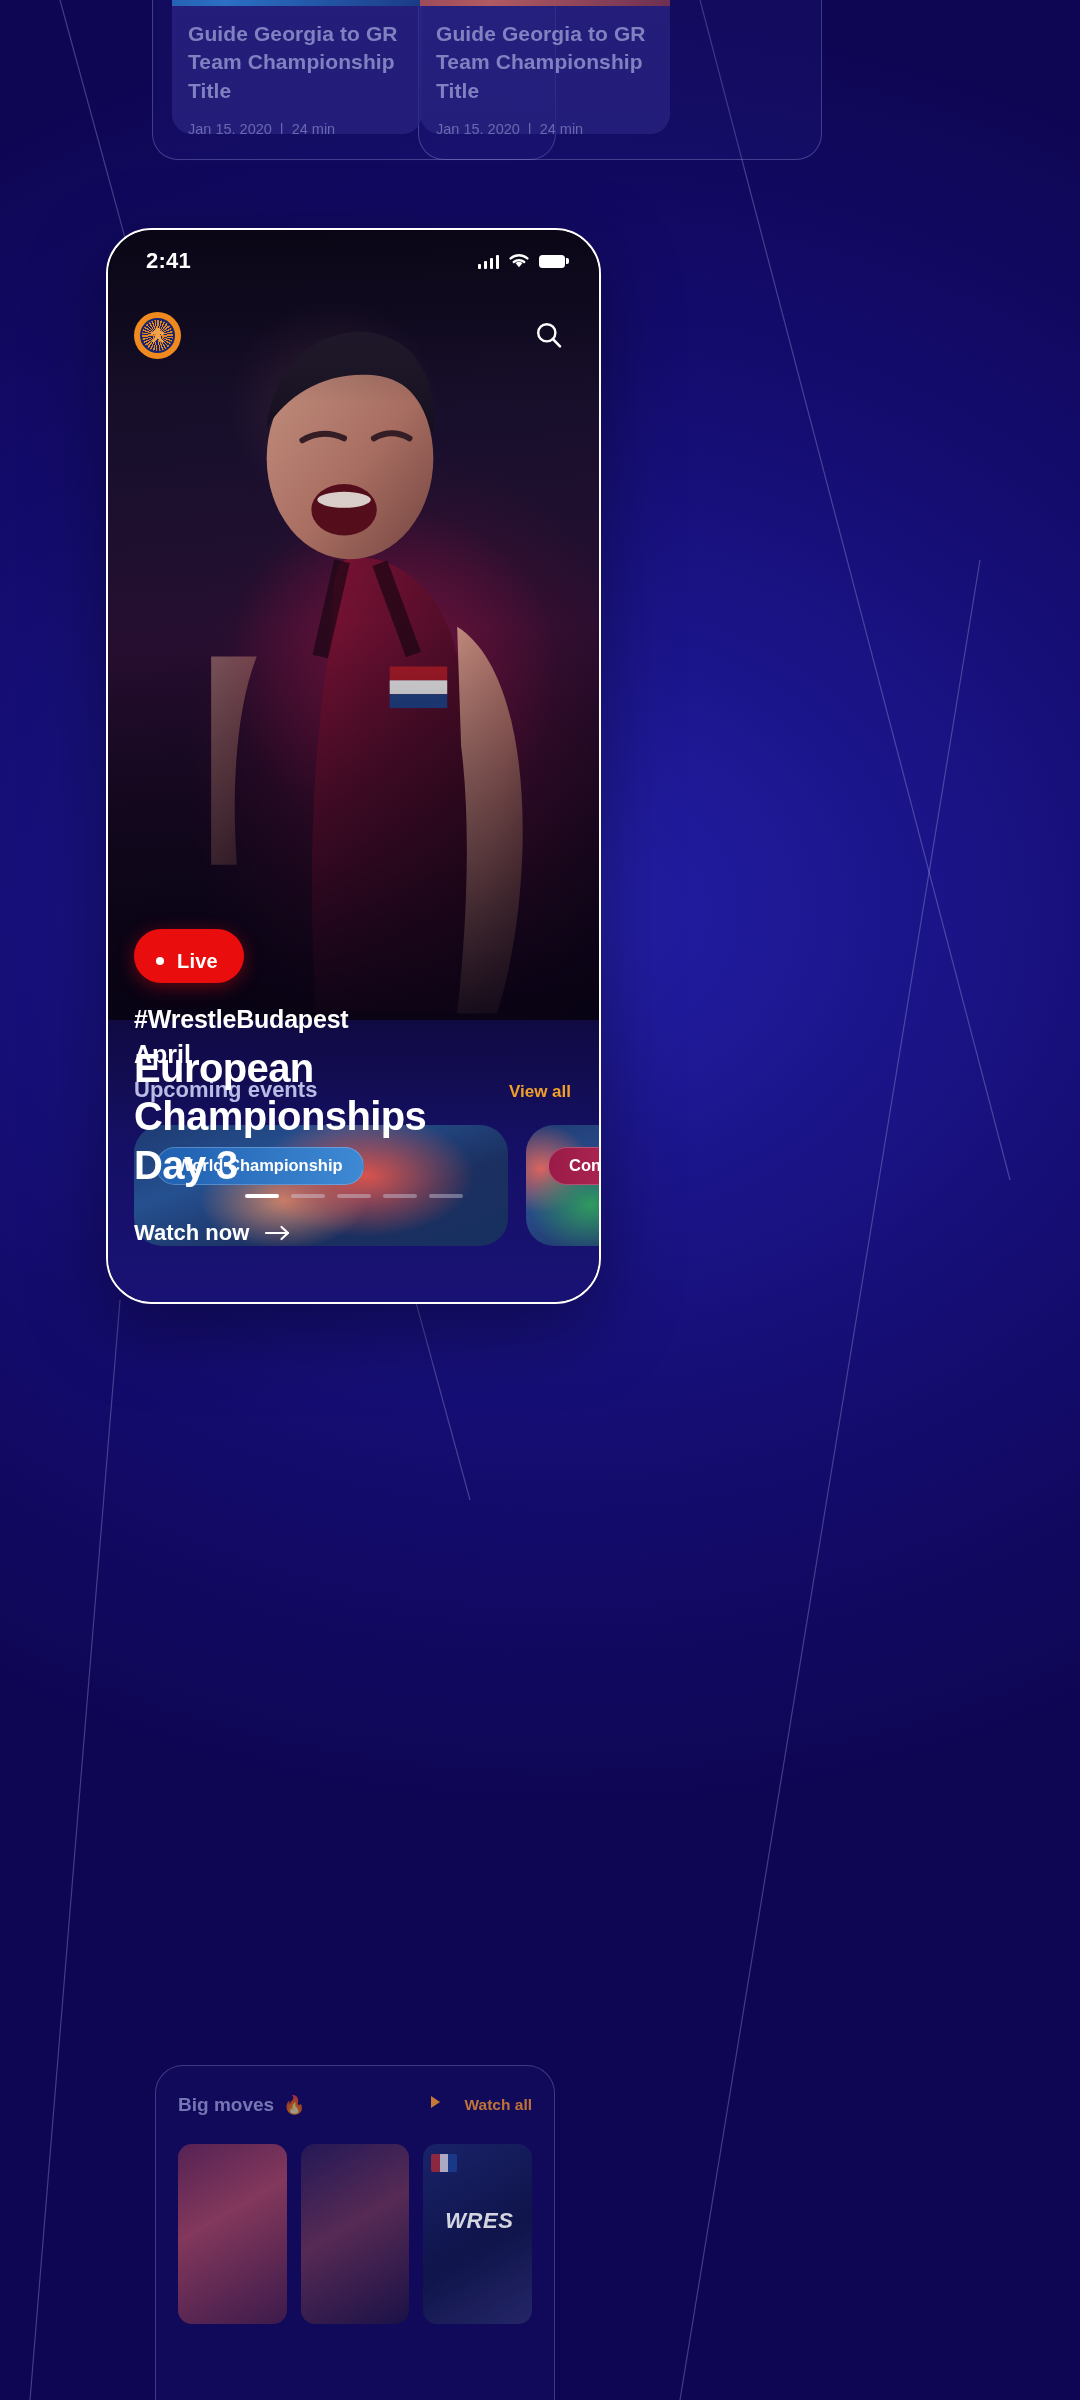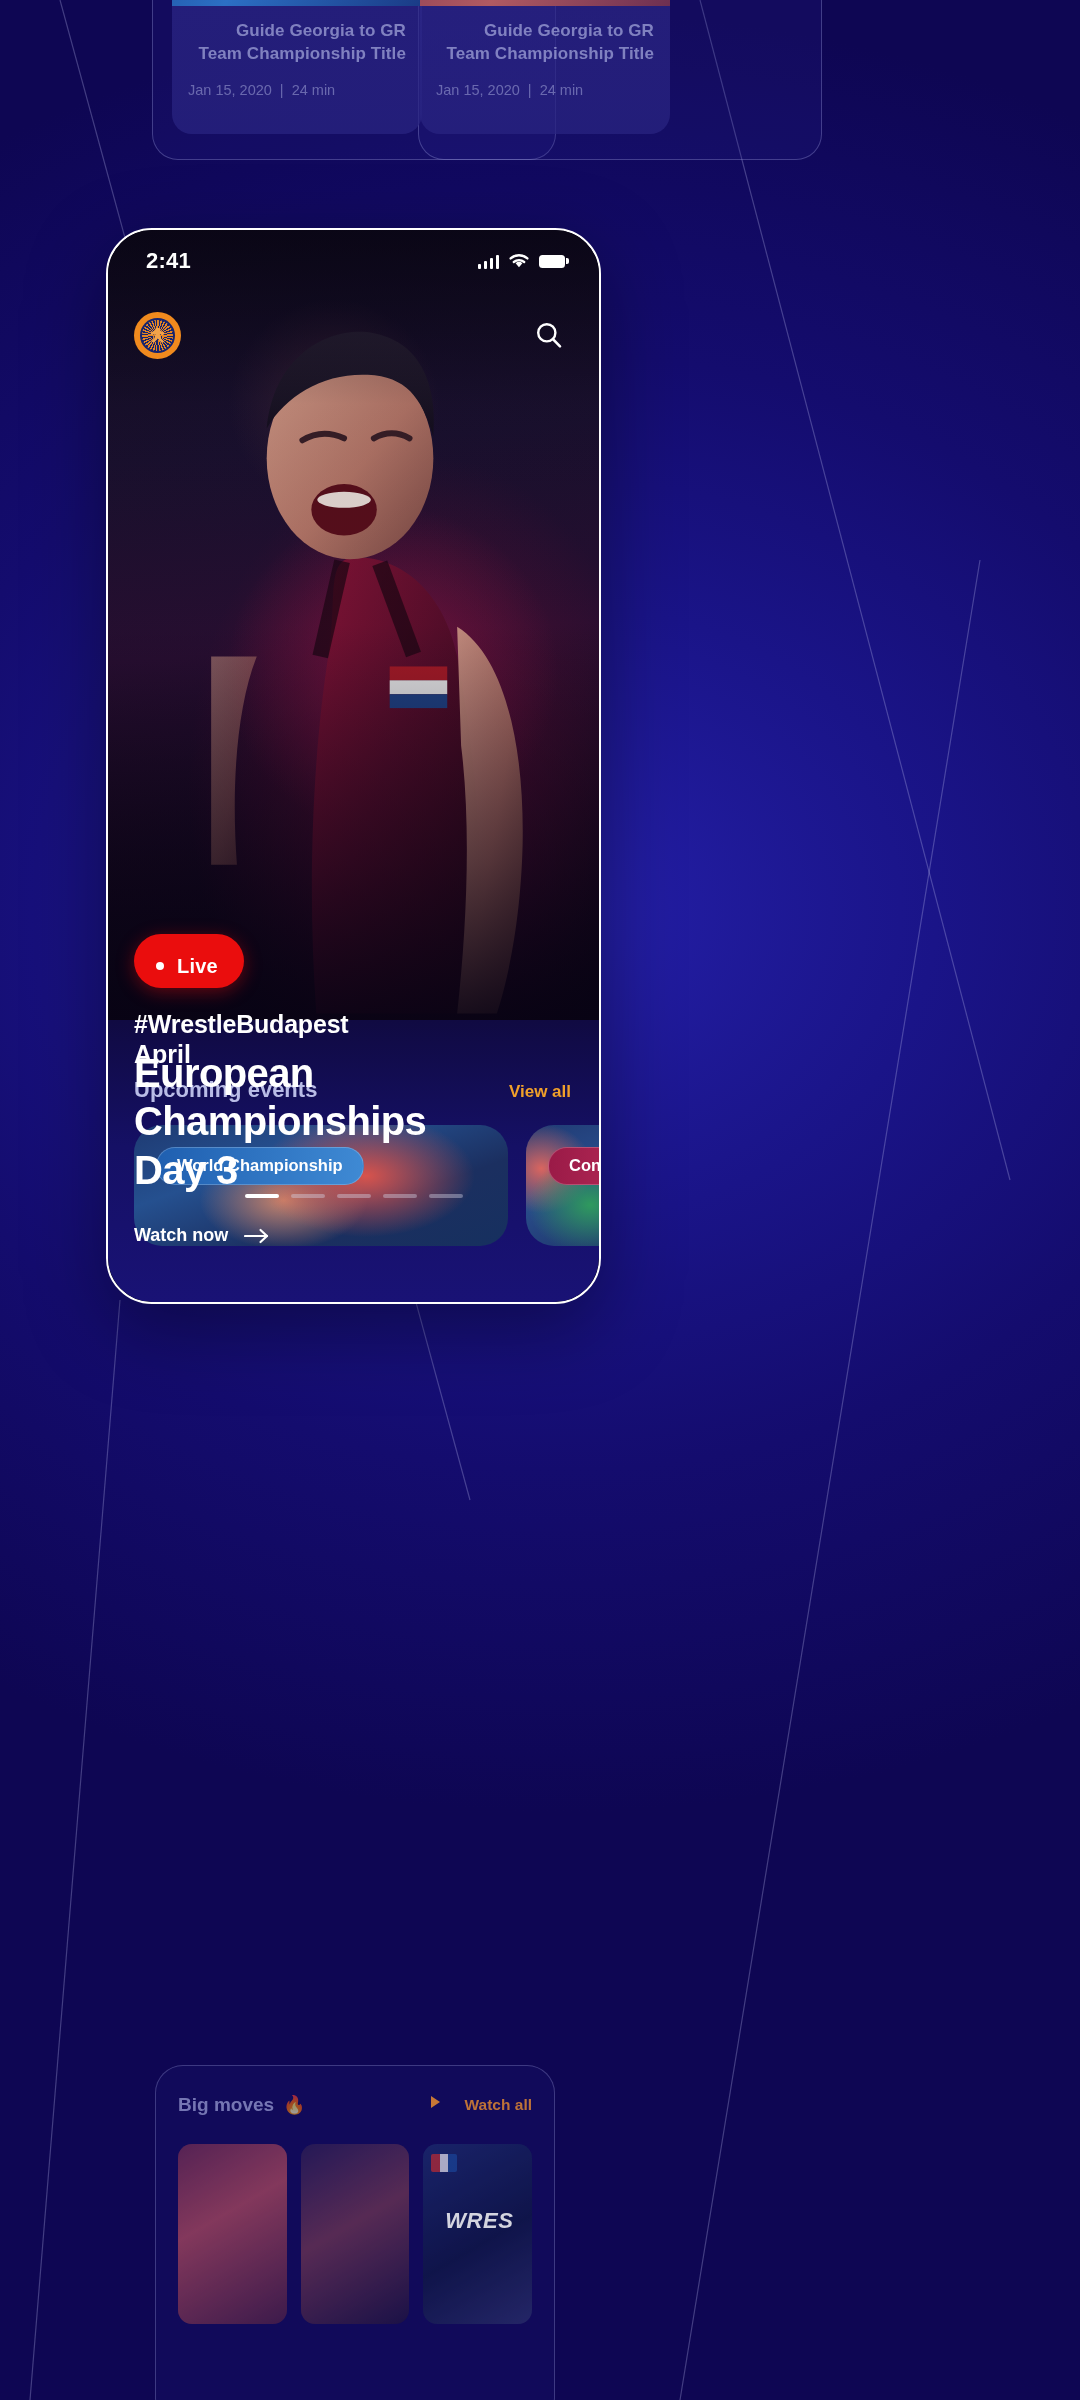"Guide Georgia to GR Team" .bg-card-title { font-size: 17px -> 21px; text-align: right -> none }
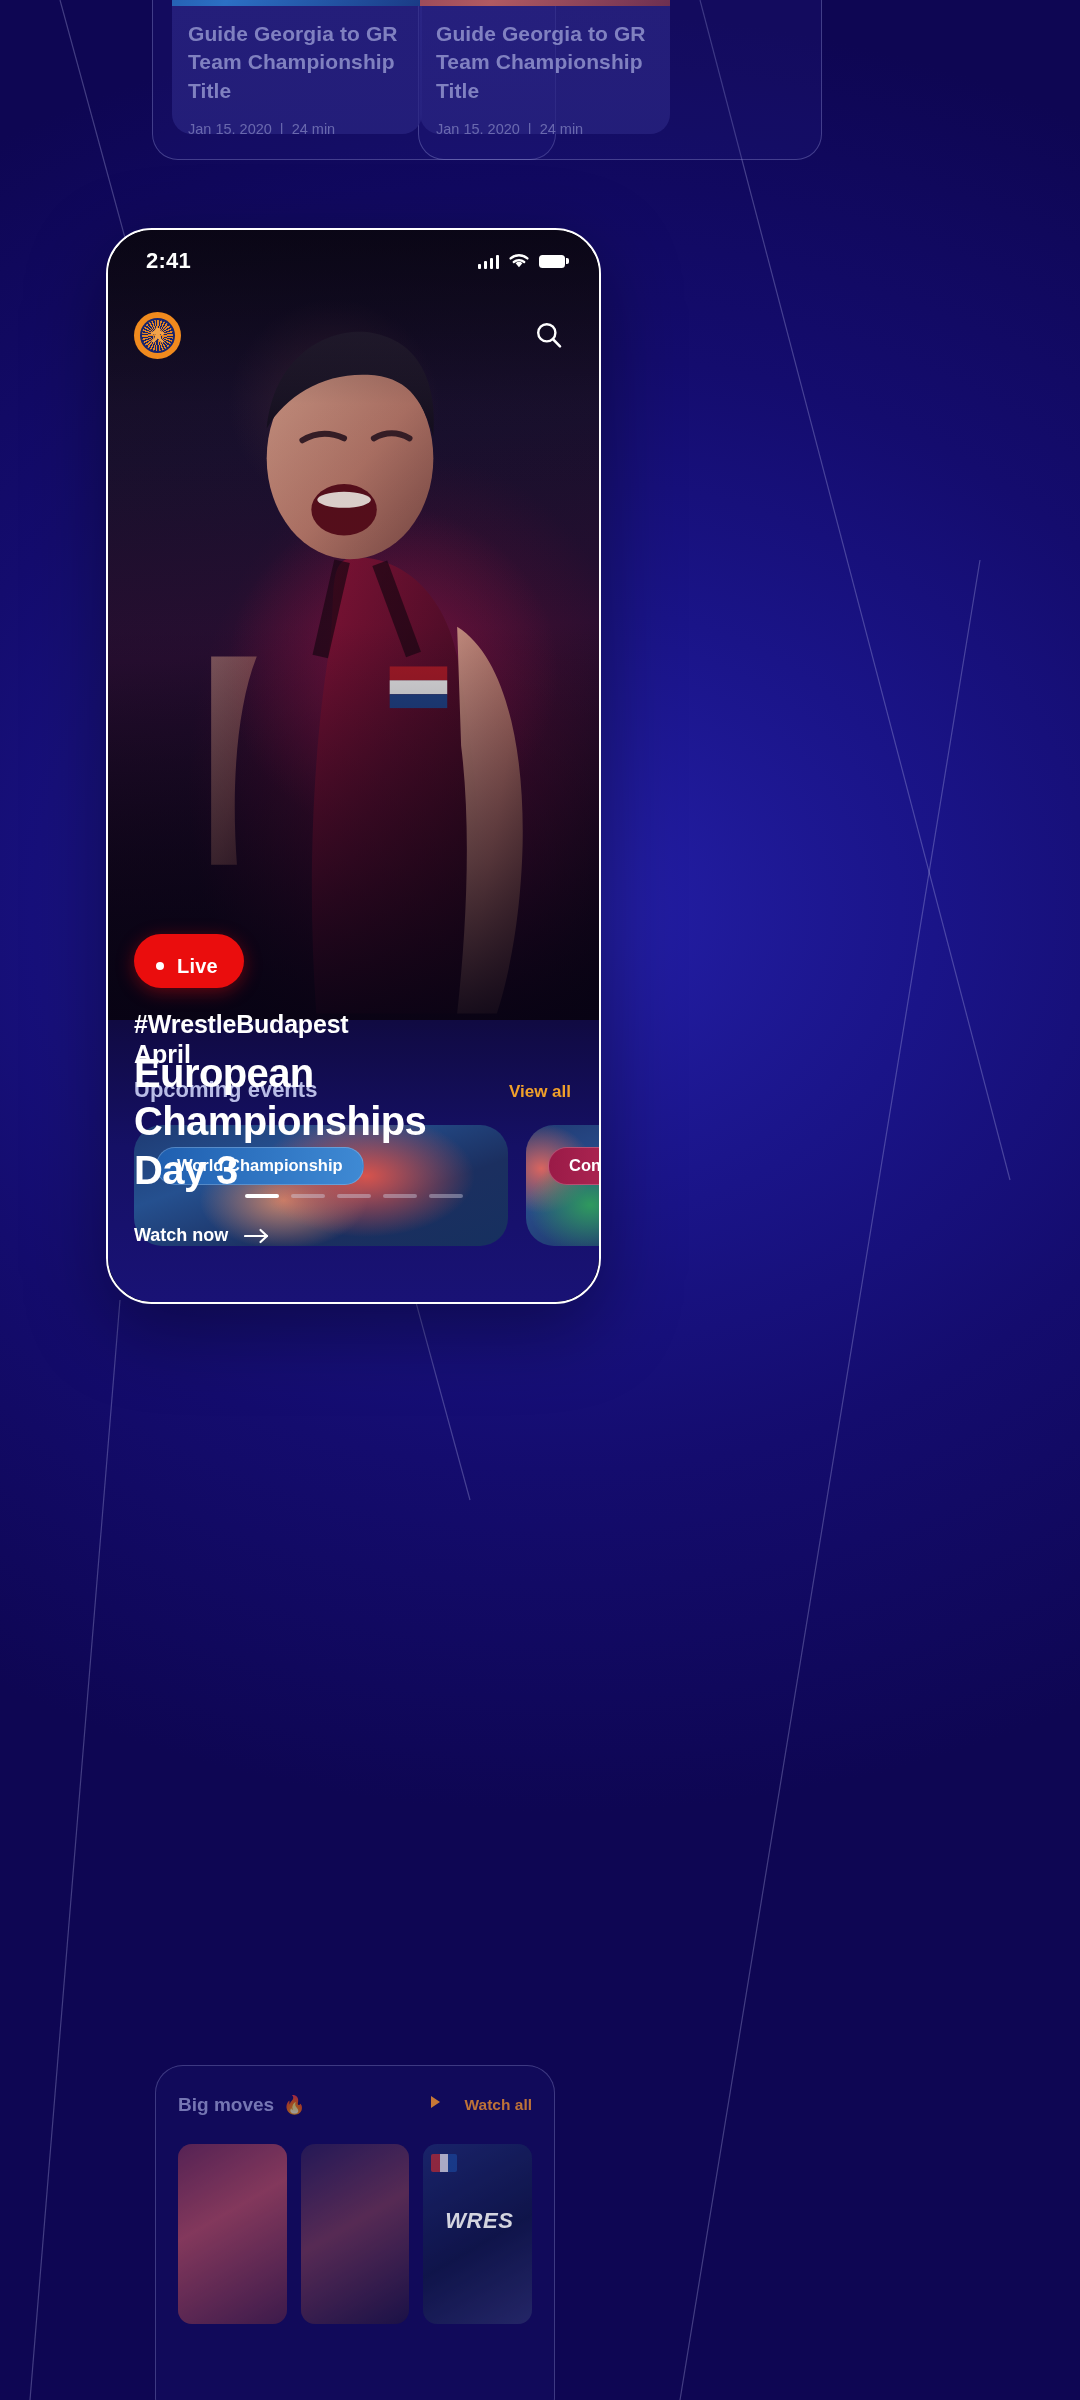"Watch now" .watch-now { font-size: 18px -> 22px }
